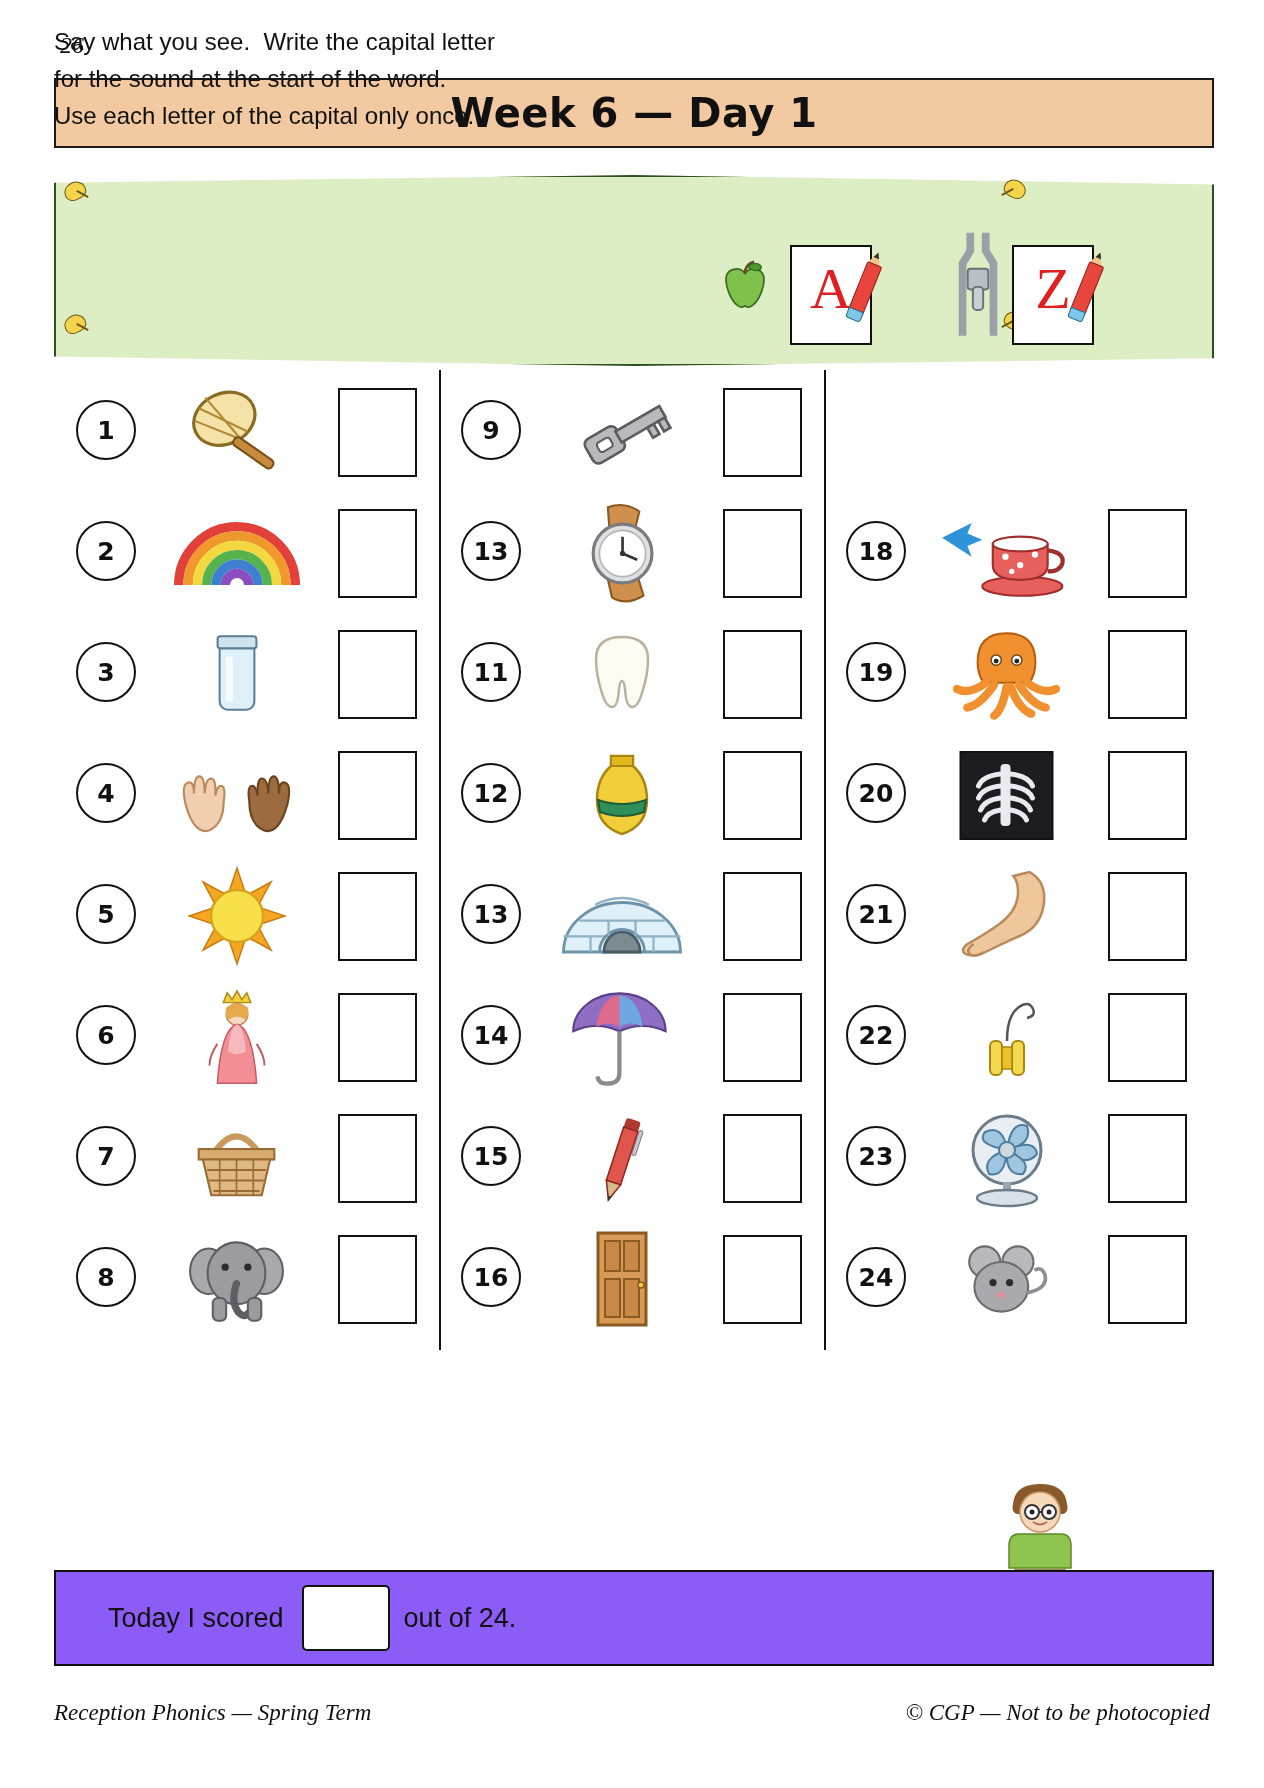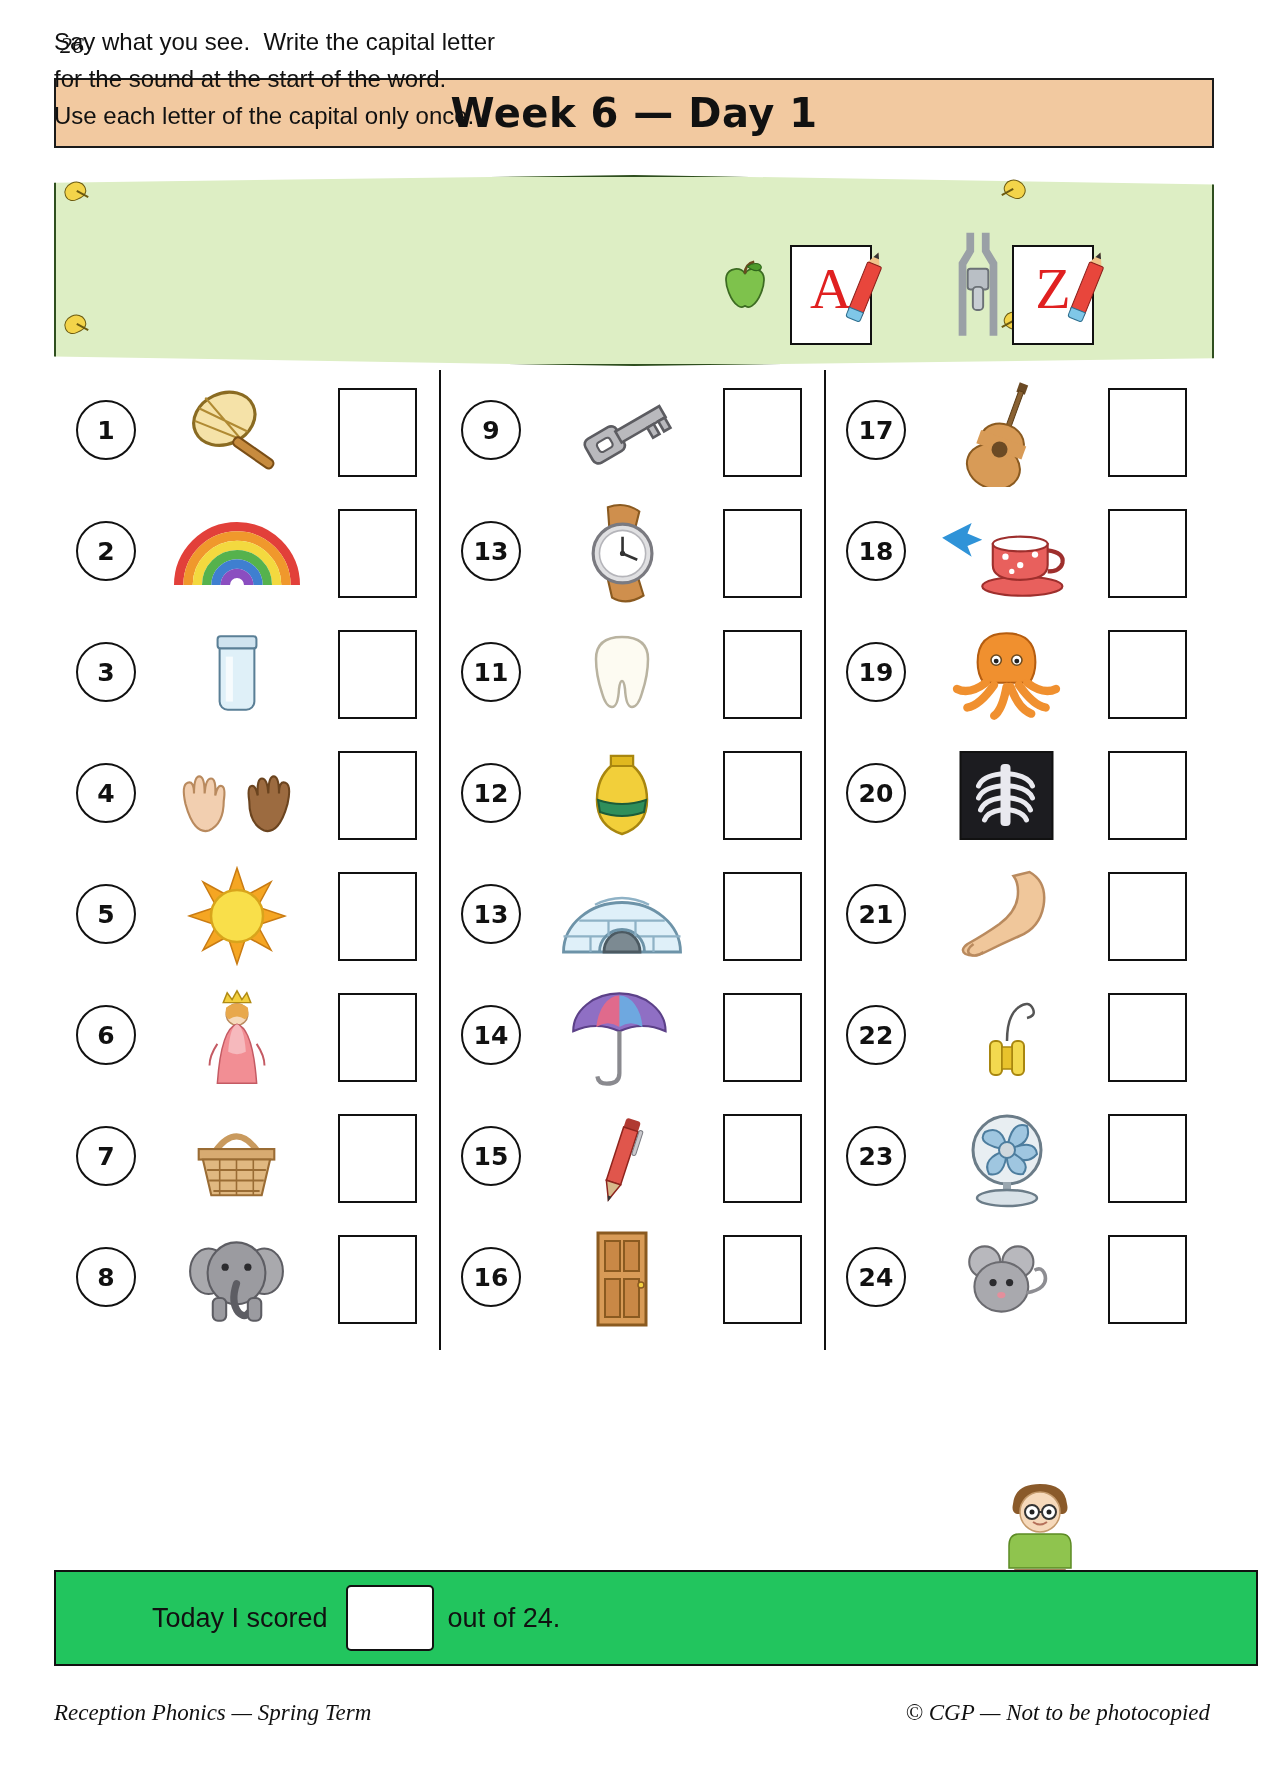"17" div.row { html: <div> <div>17</div> <div> <svg> <g> <rect></rect> <rect></rect> <ellipse></ellipse> <ellipse></ellipse> <rect></rect> <circle></circle> </g> </svg> </div> <div></div> </div> -> none }
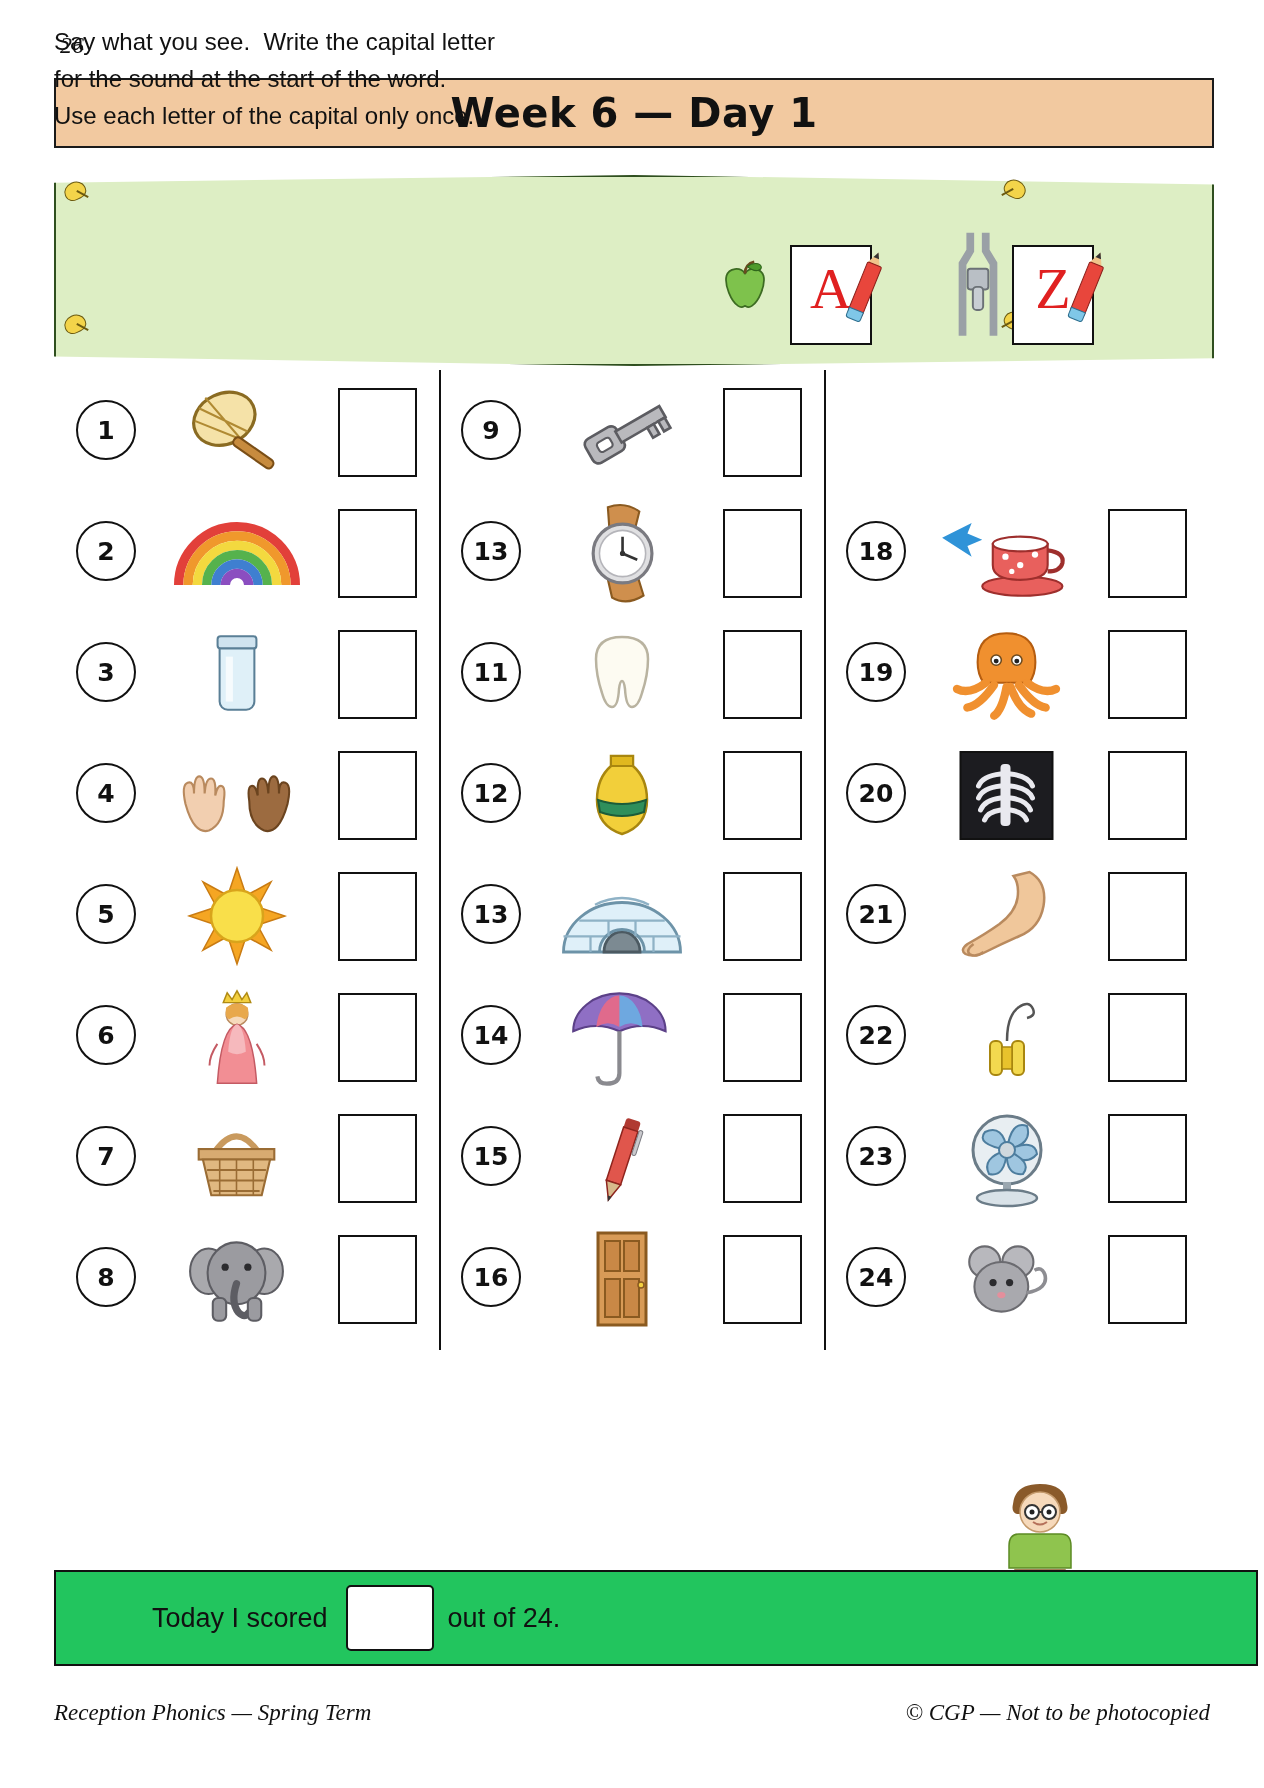"Today I scored" .score-banner { background: #22c55e -> #8b5cf6; padding-left: 44px -> none }
